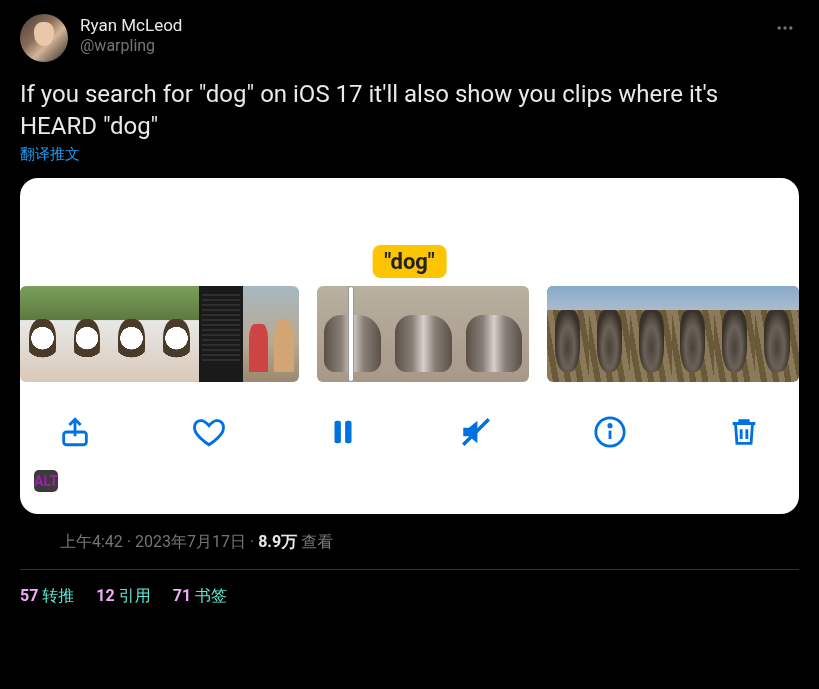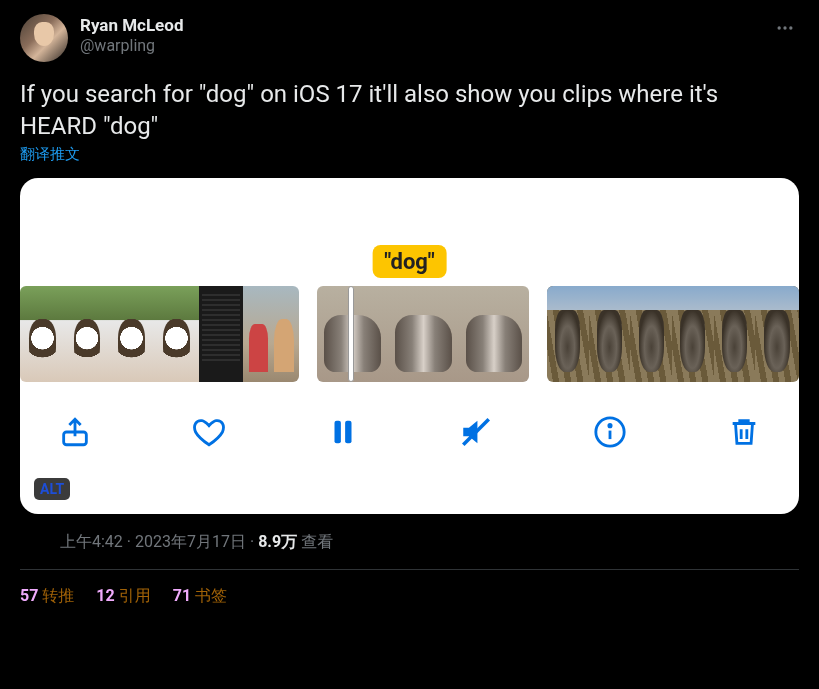"Ryan McLeod" .display-name { font-weight: 700 -> 400 }
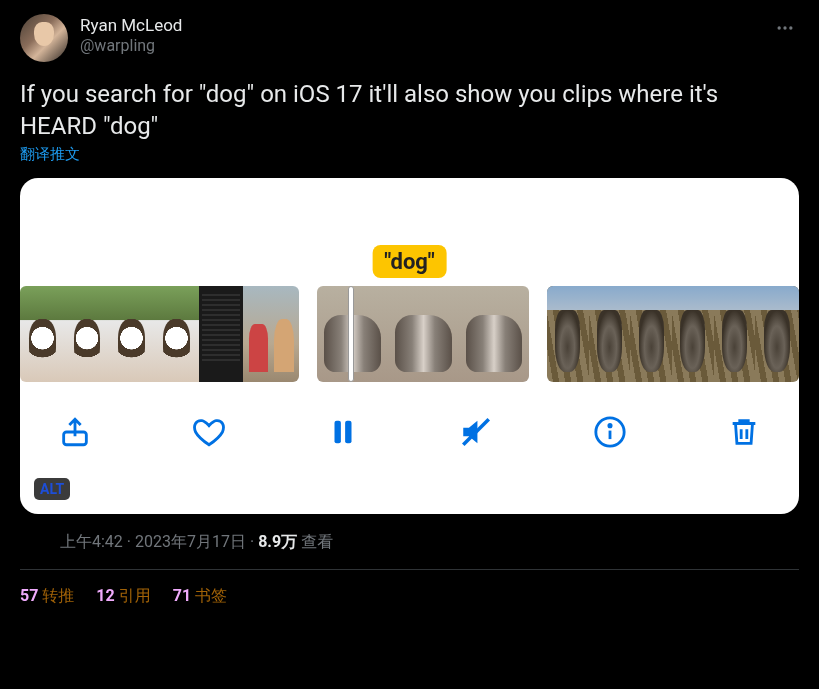"ALT" .alt-badge { bottom: 14px -> 22px; color: #1d4ed8 -> #a21caf; padding: 3px 6px -> 3px 0 }
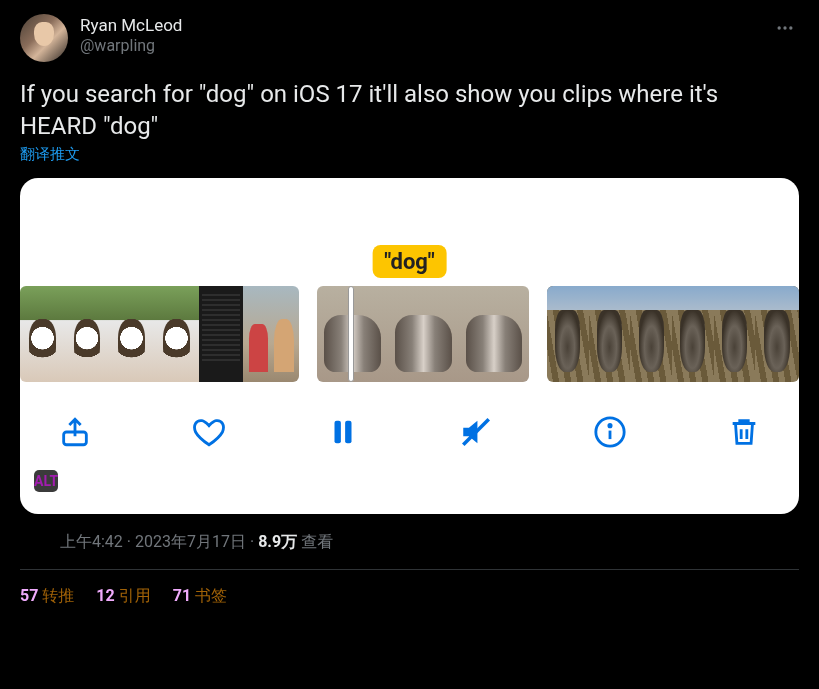"转推" .stat-label { color: #a16207 -> #5eead4 }
